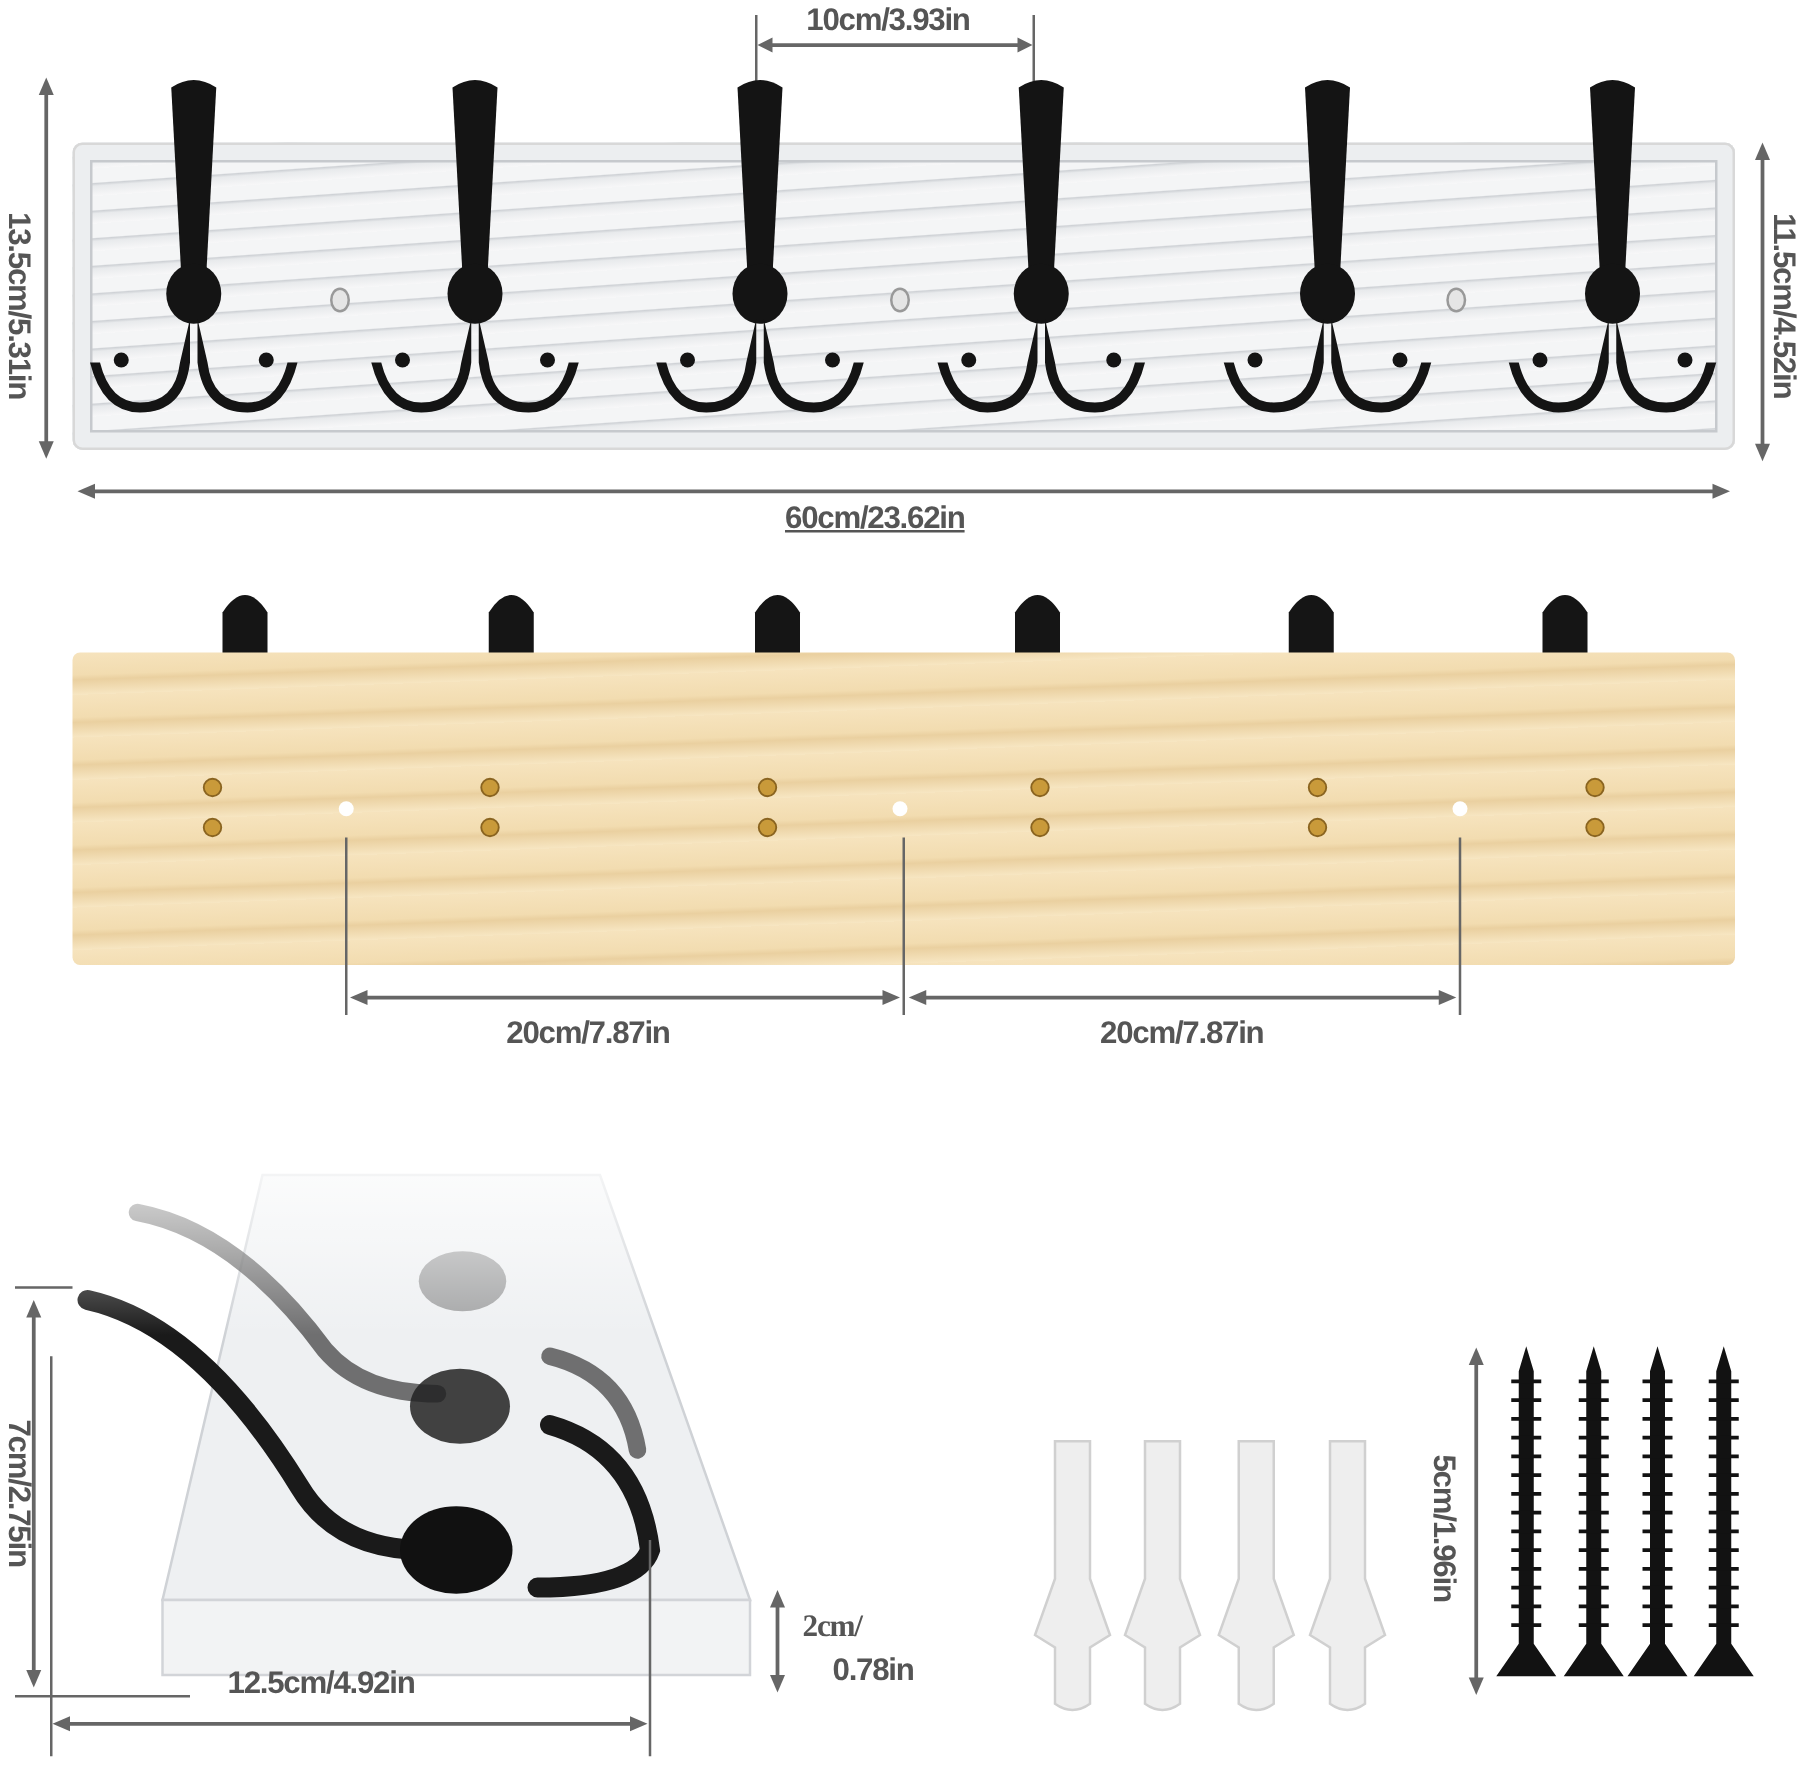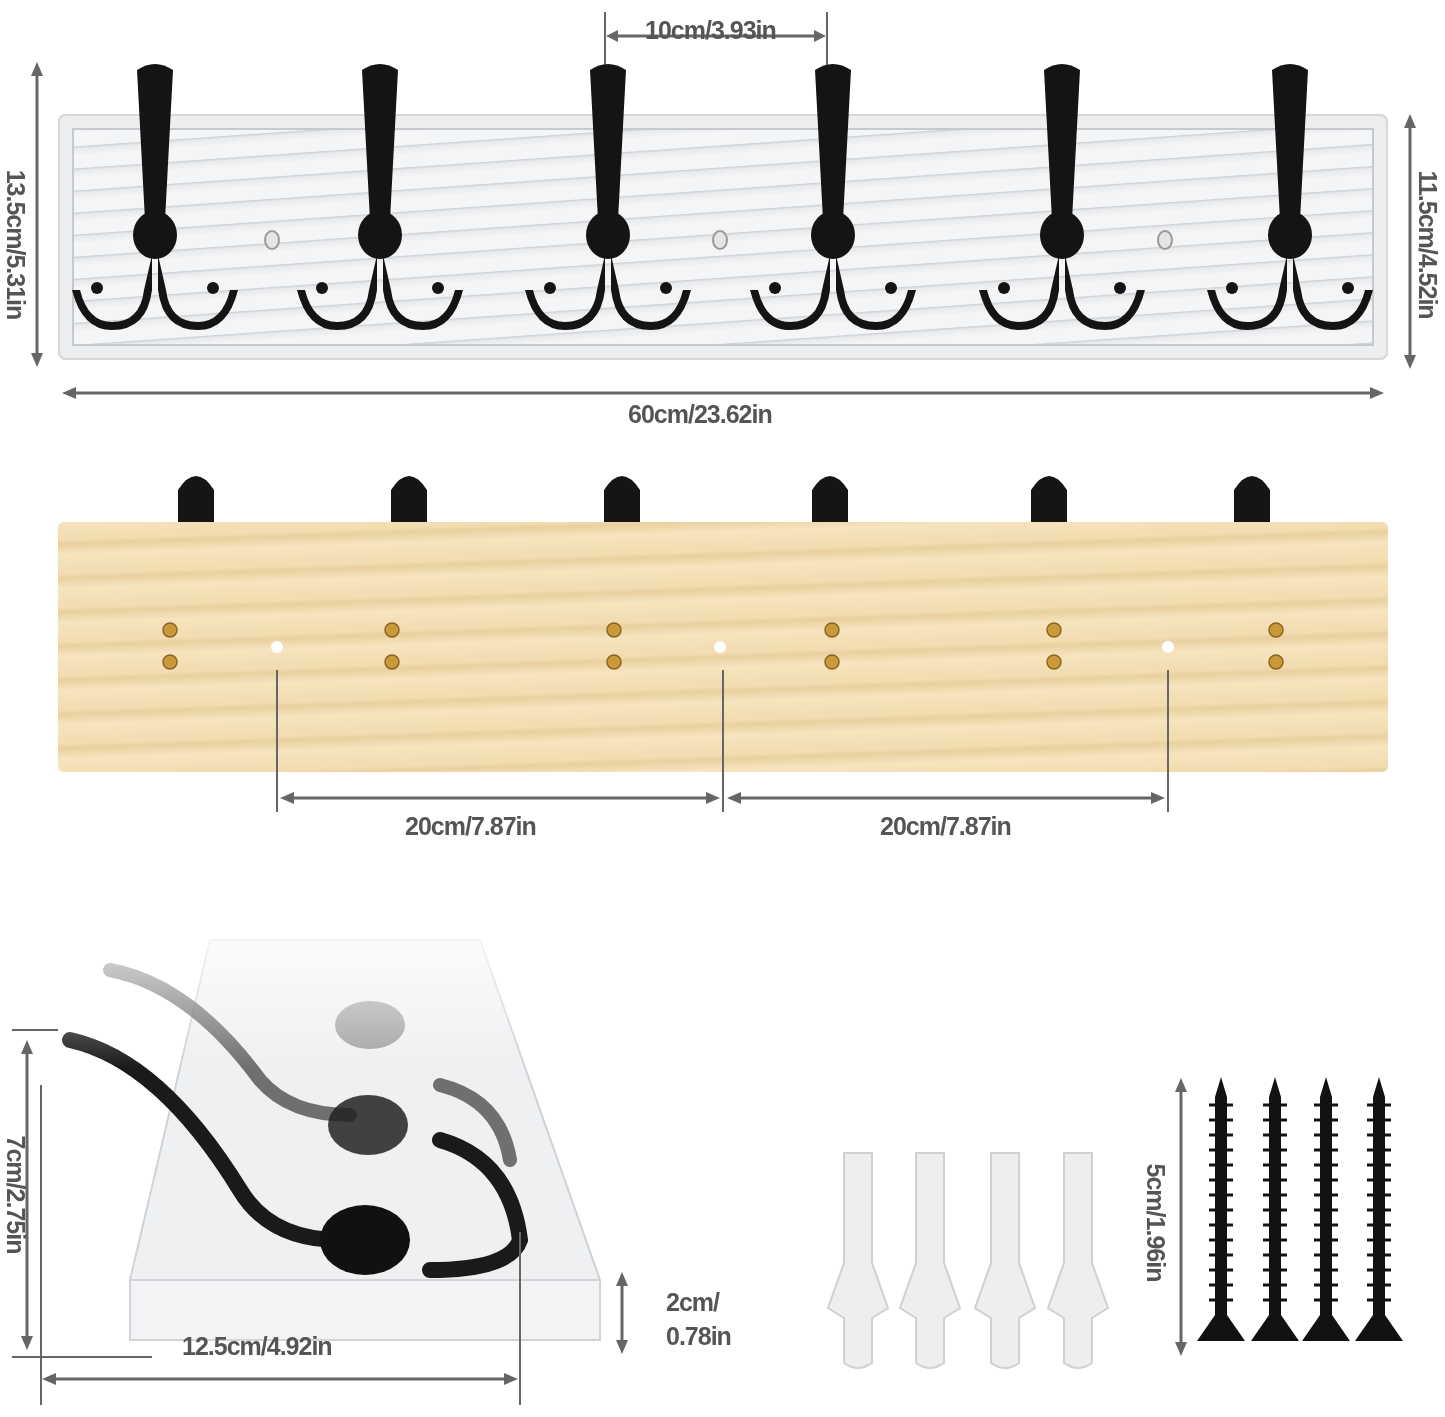"10cm/3.93in" div.lbl { top: 16px -> 2px }
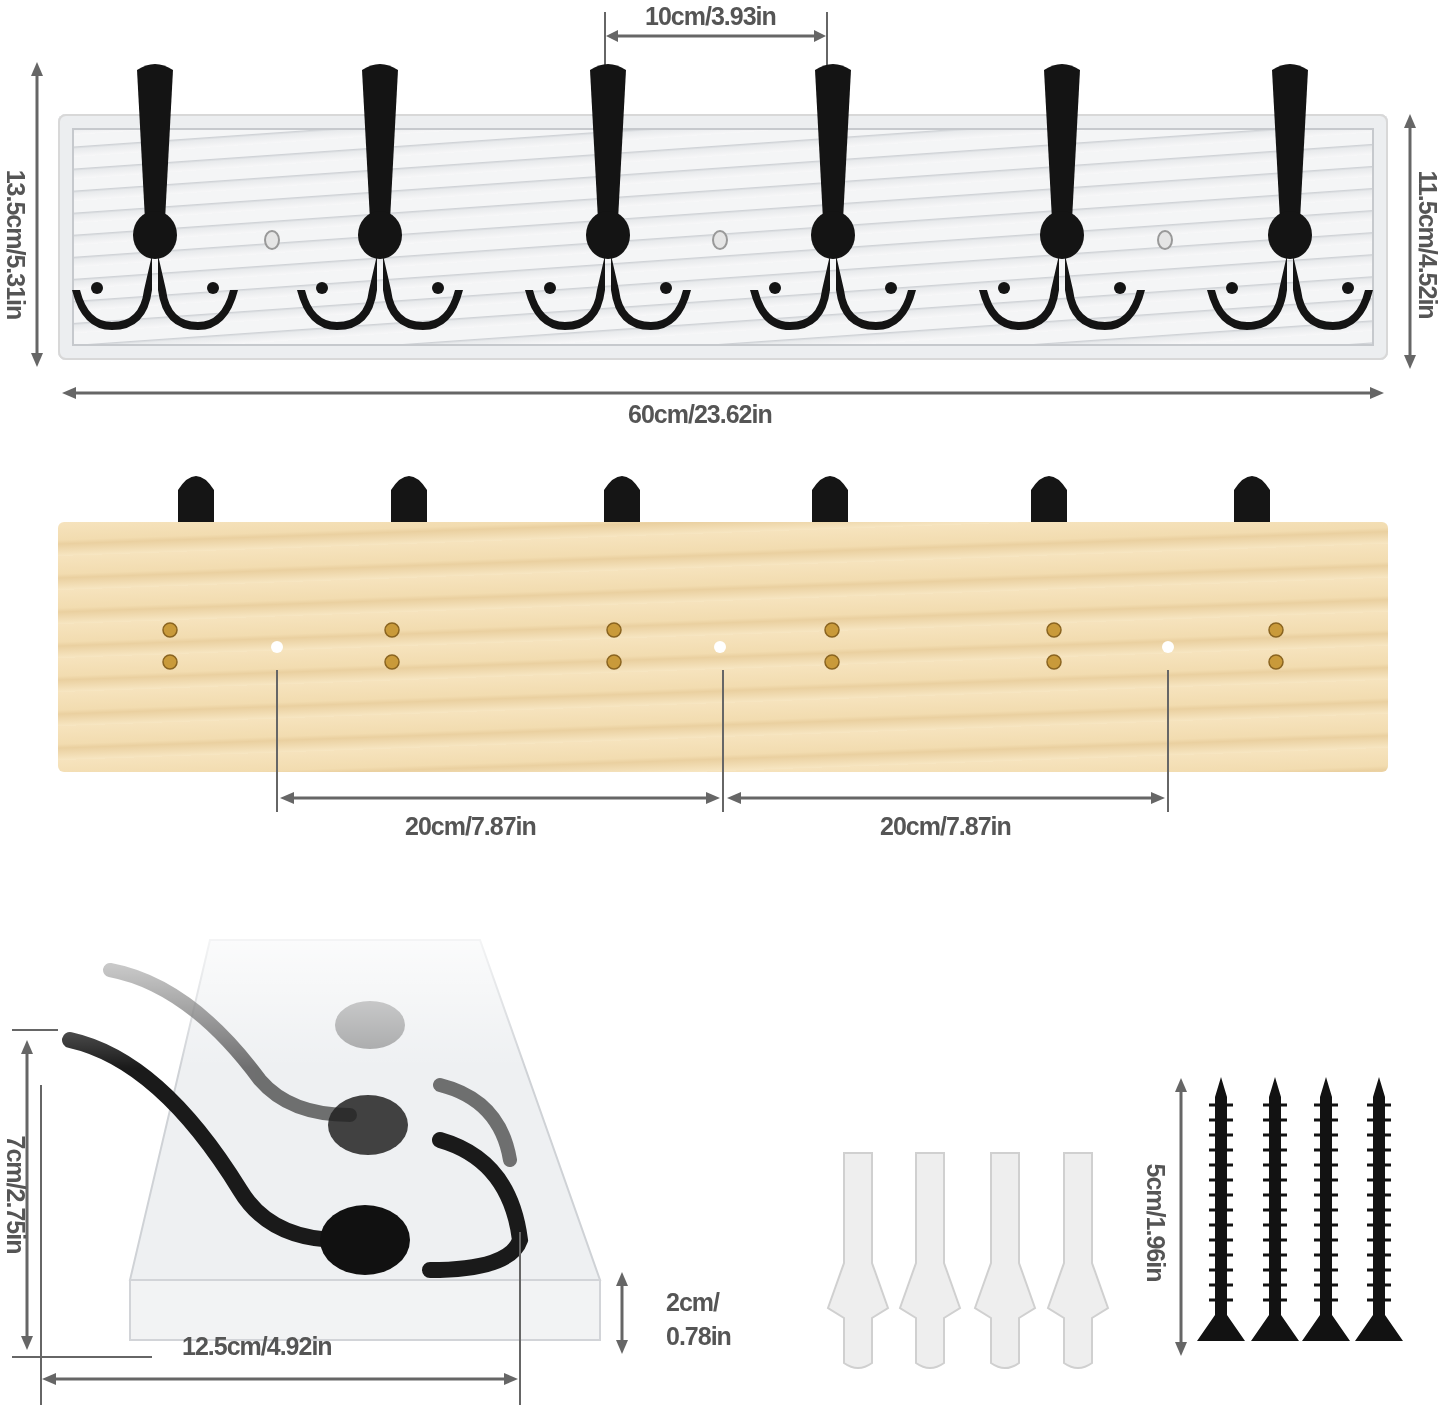"60cm/23.62in" div.lbl { text-decoration: none -> underline }
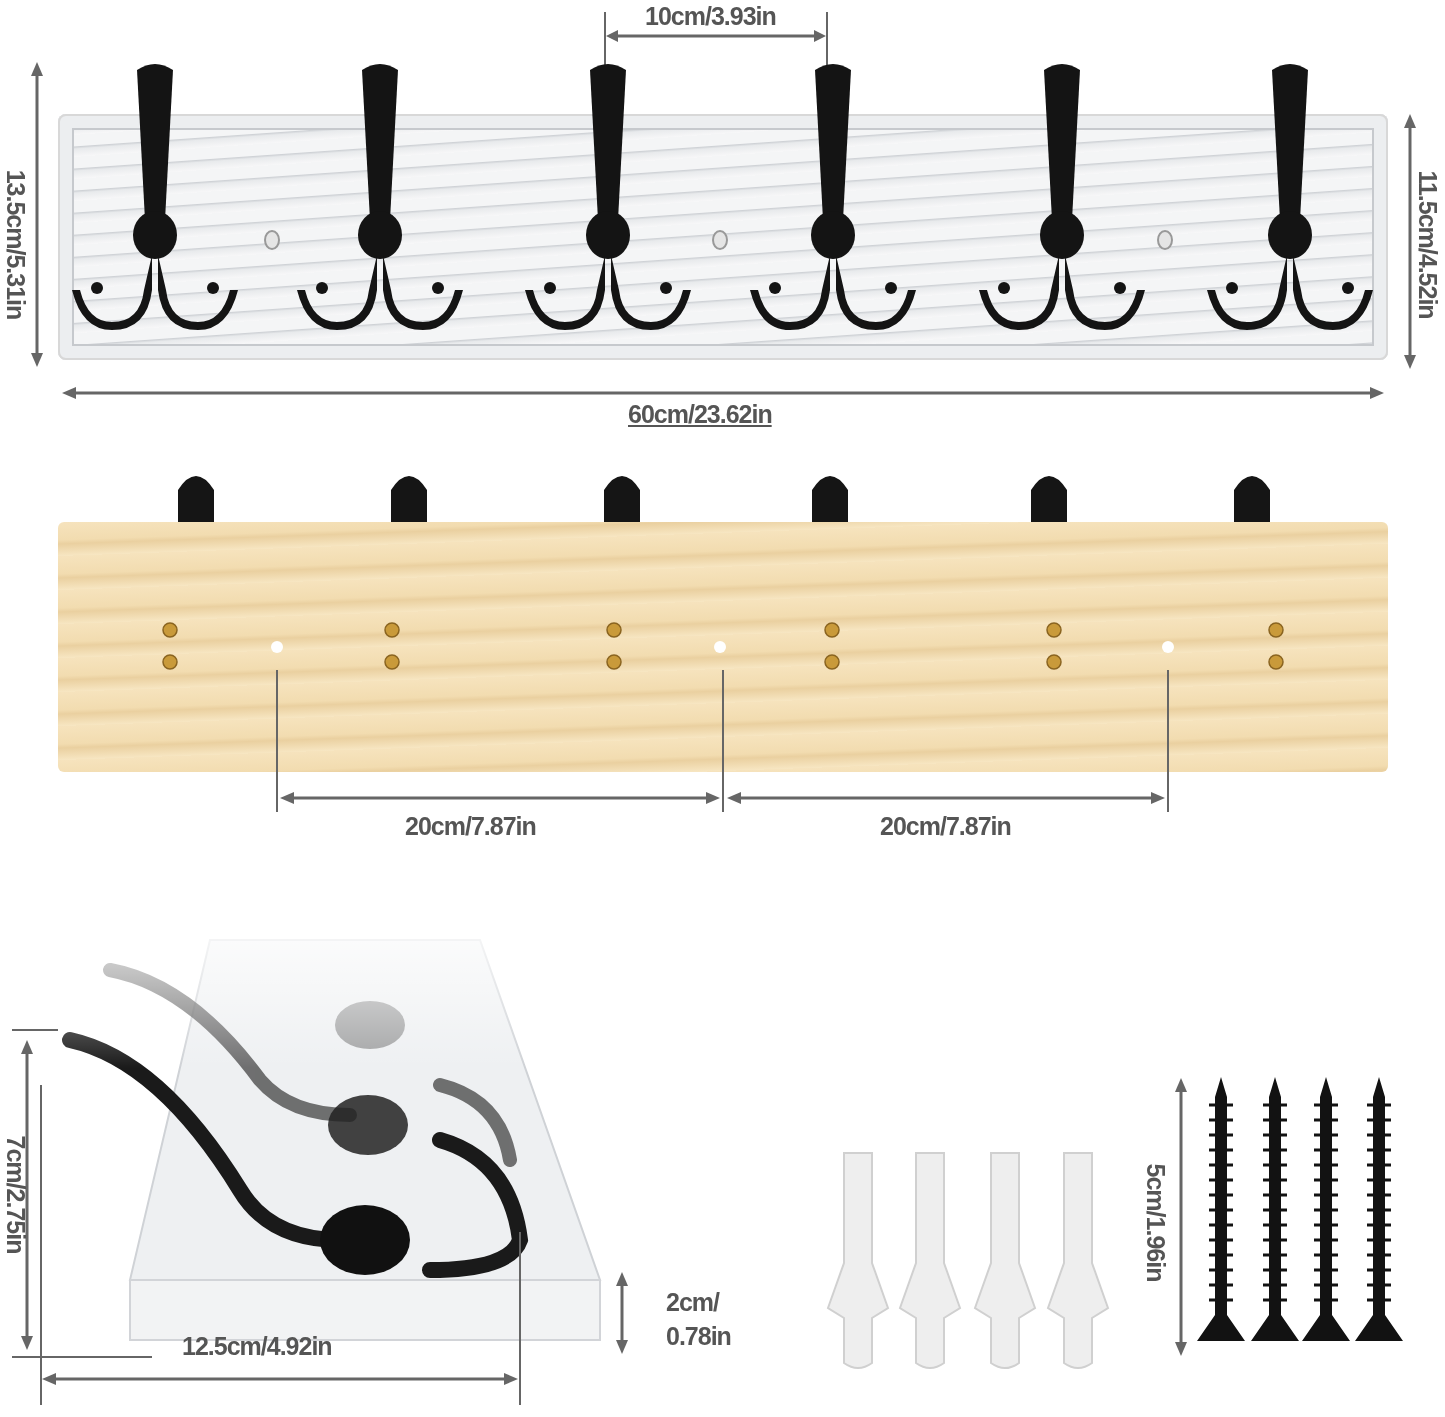"2cm/" div.lbl { font-family: none -> Liberation Serif, serif; left: 666px -> 642px }
